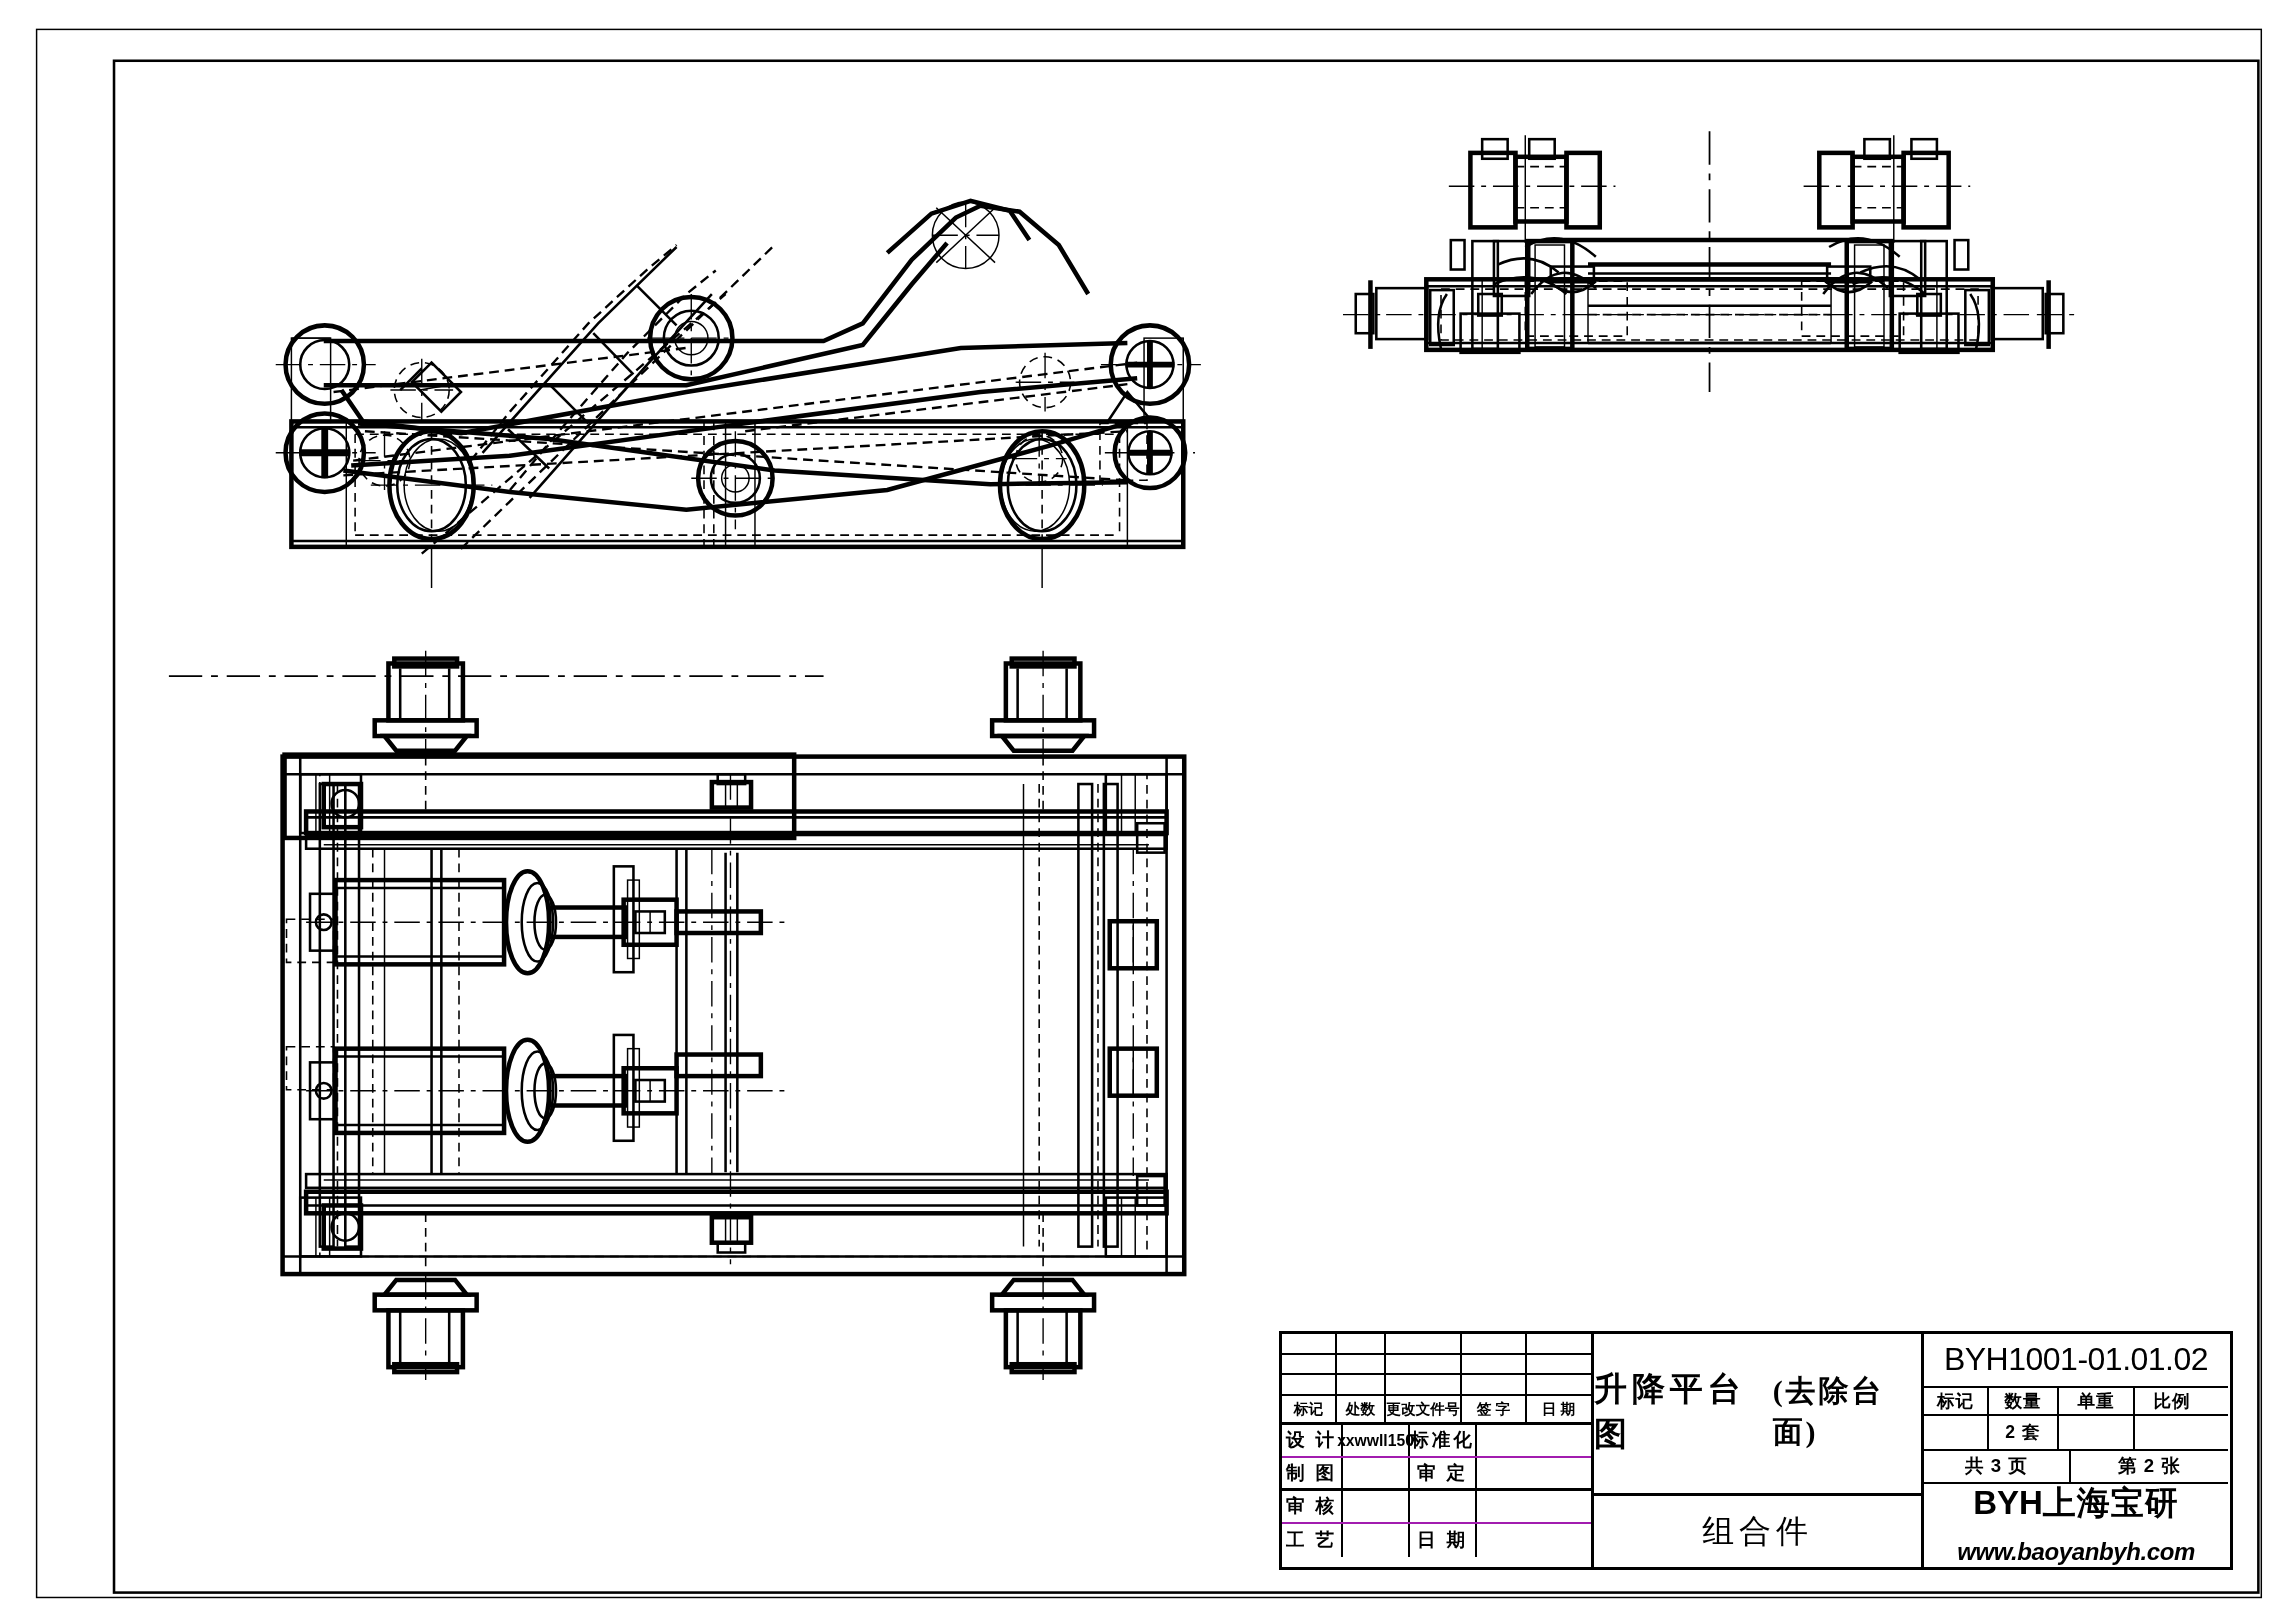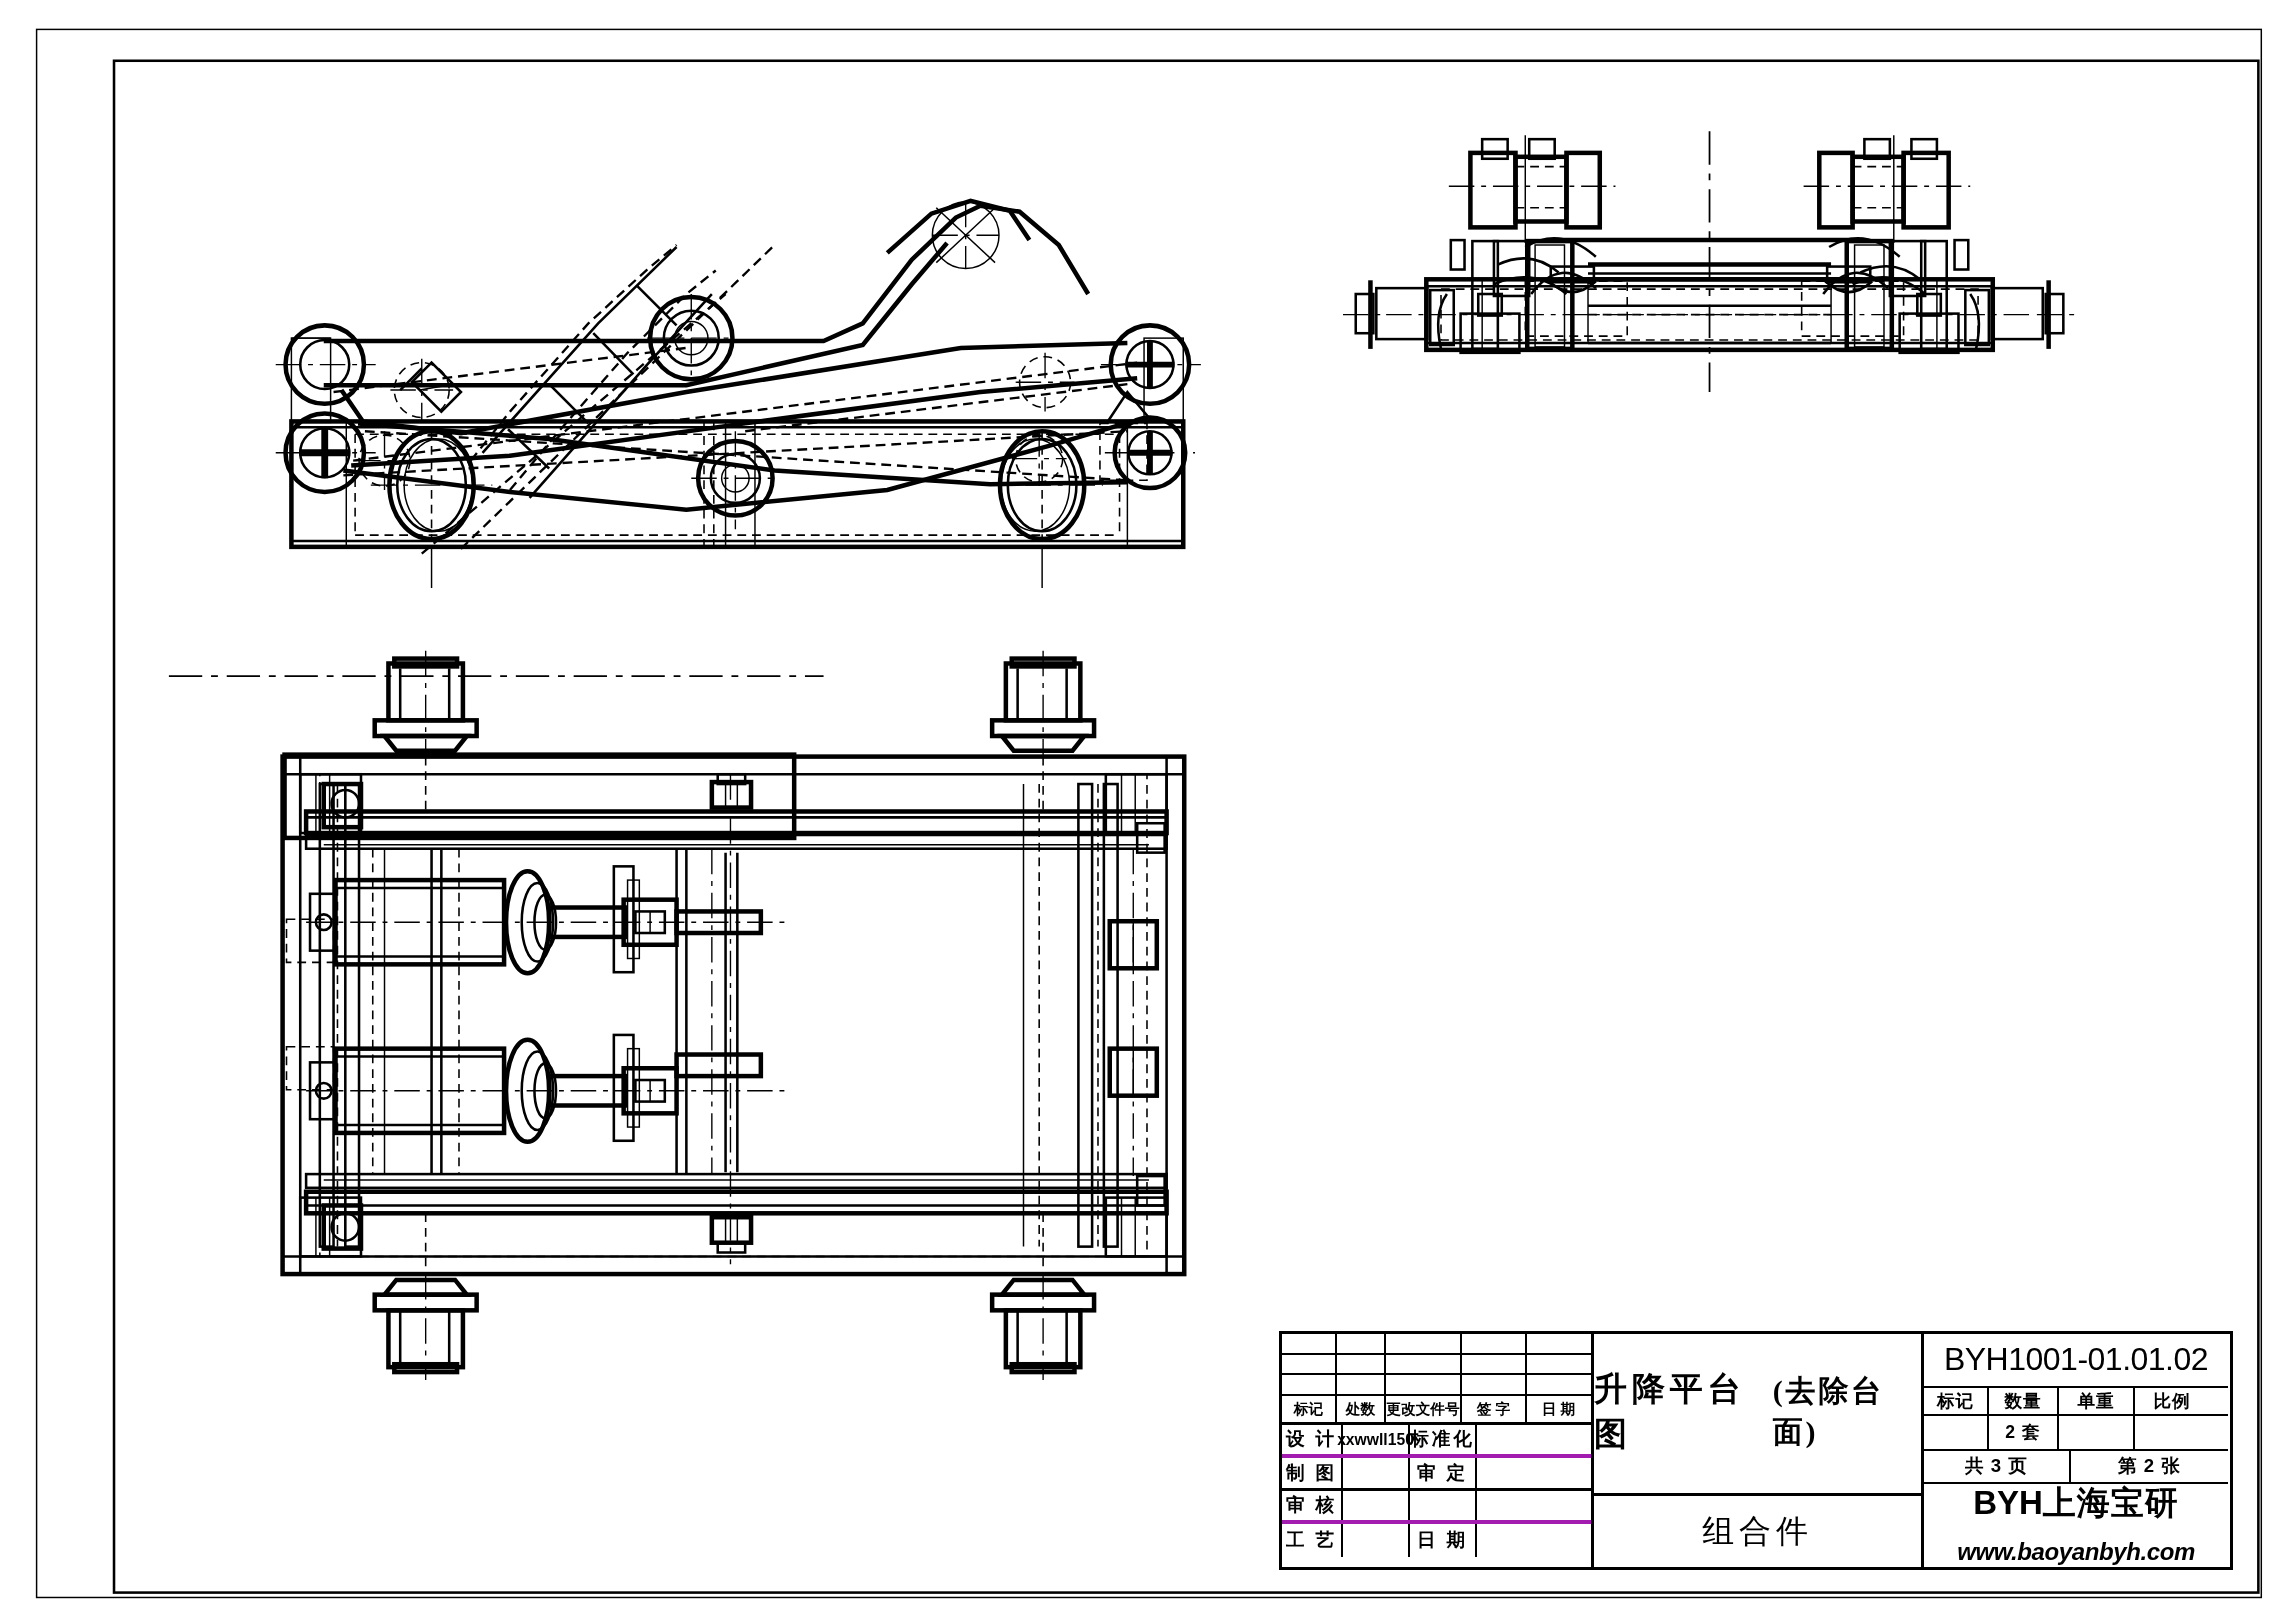"设 计" .sig-row { border-bottom: 4px solid #a21caf -> 2px solid #a21caf }
